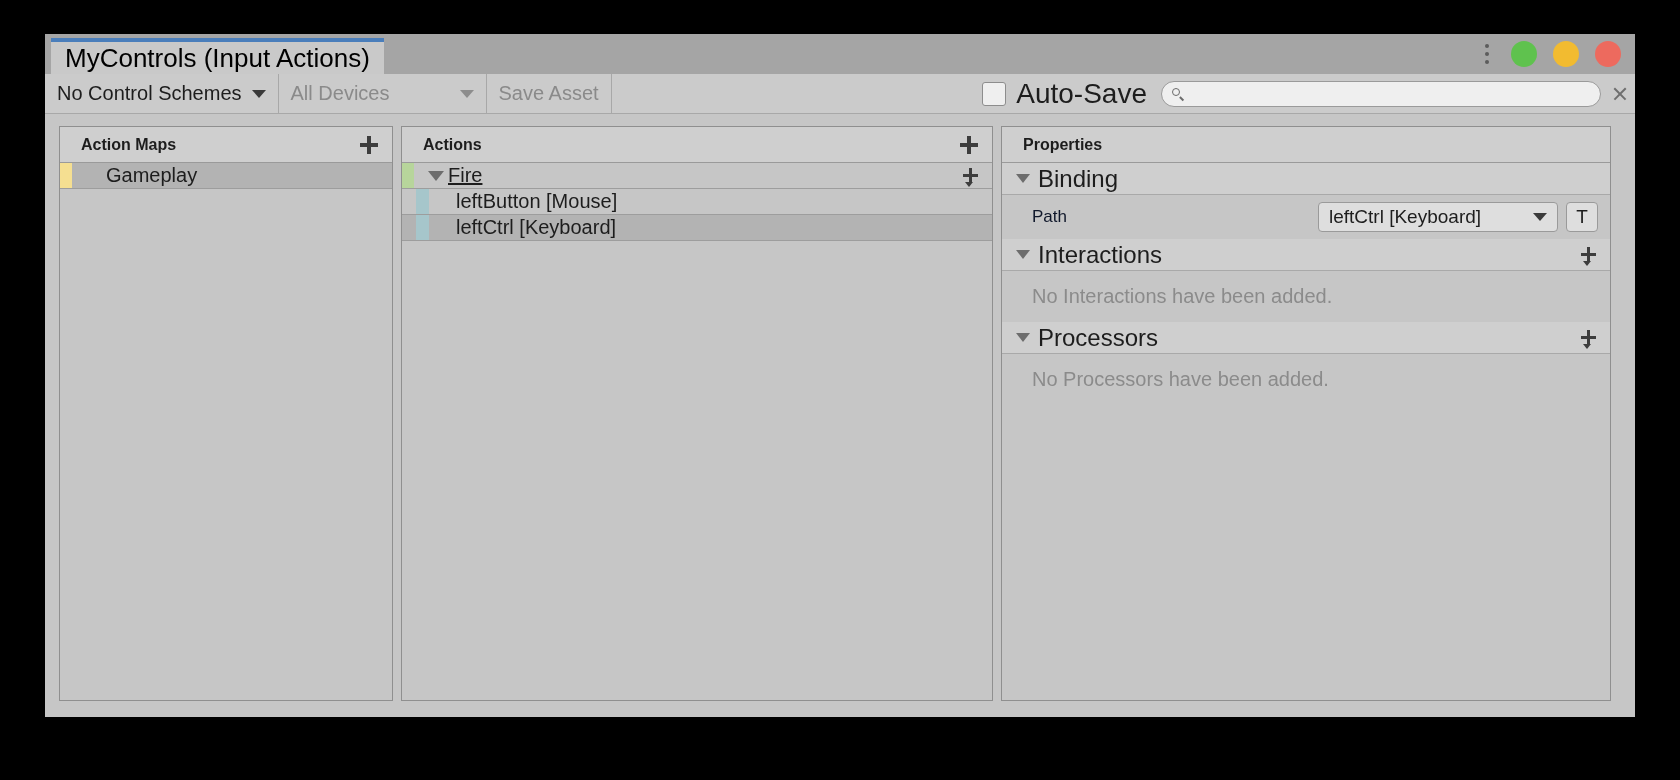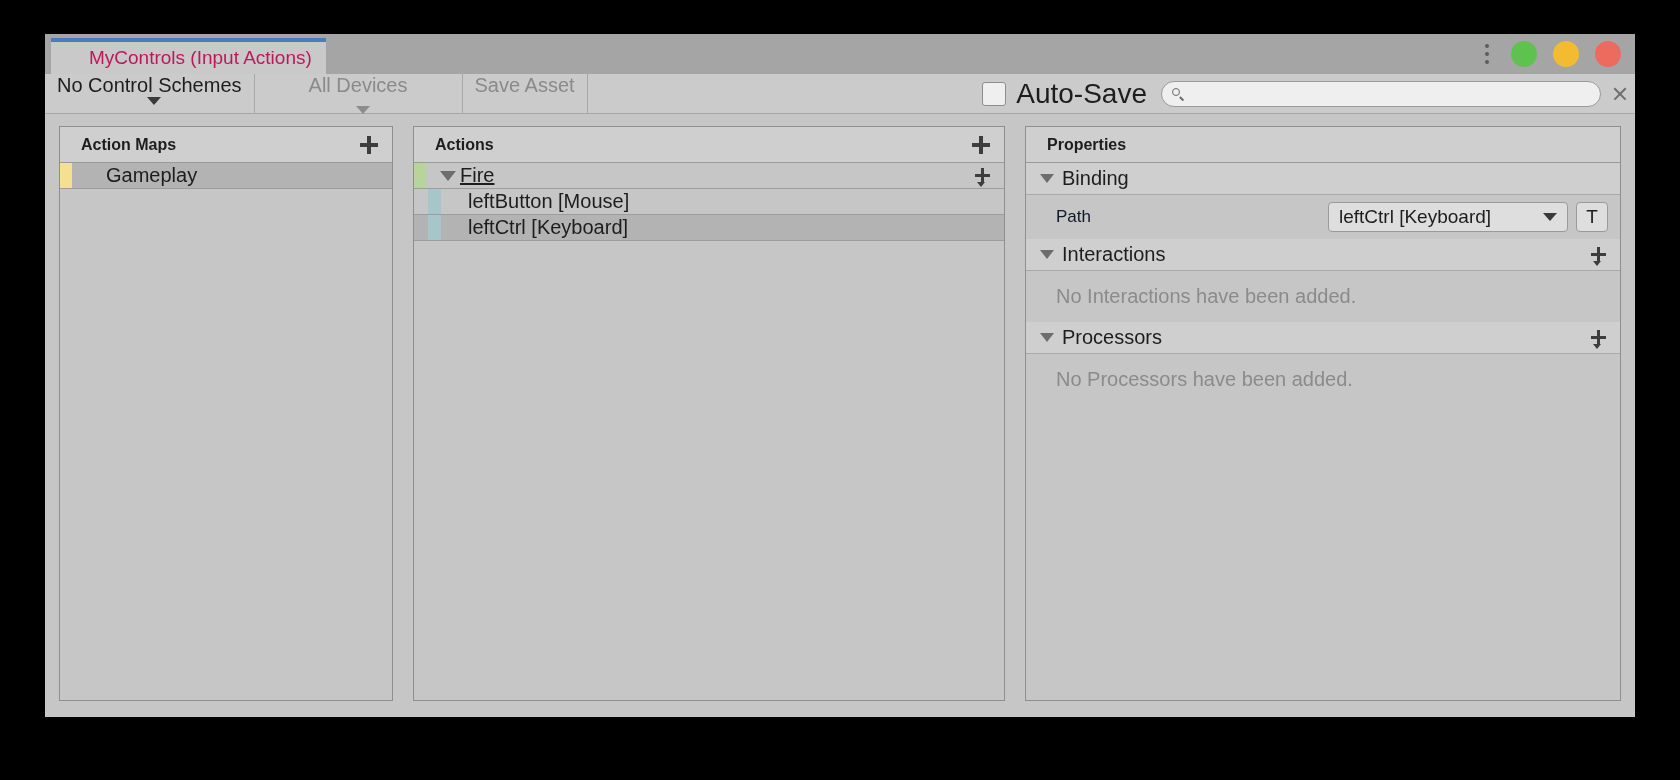"MyControls (Input Actions)" .tab-label { color: #be185d -> #000000; font-size: 19px -> 26px; margin-left: 24px -> none }
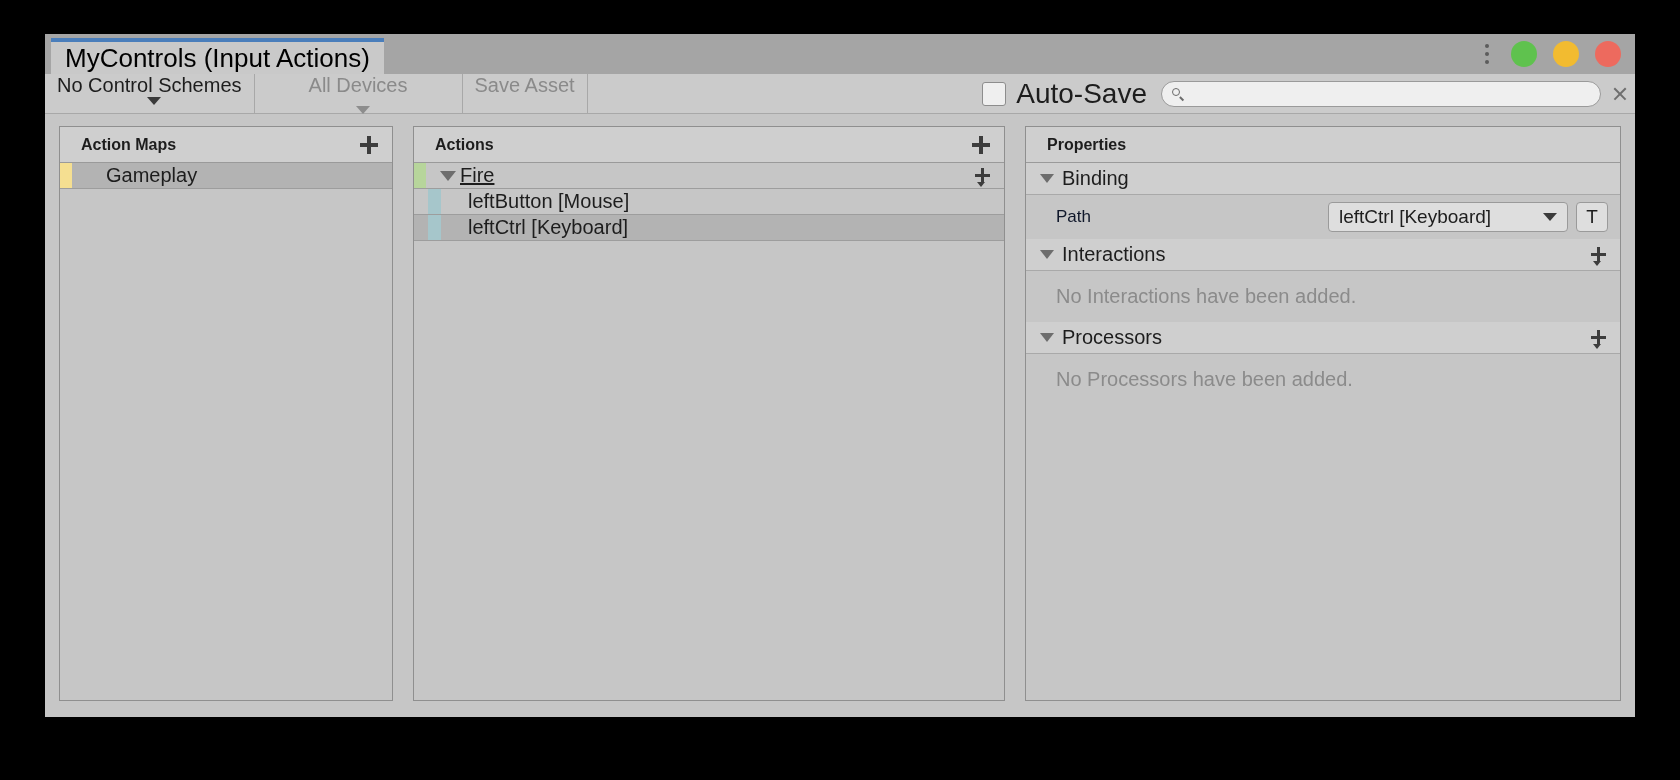"No Control Schemes" .tb-item.sep { flex-direction: column -> none }
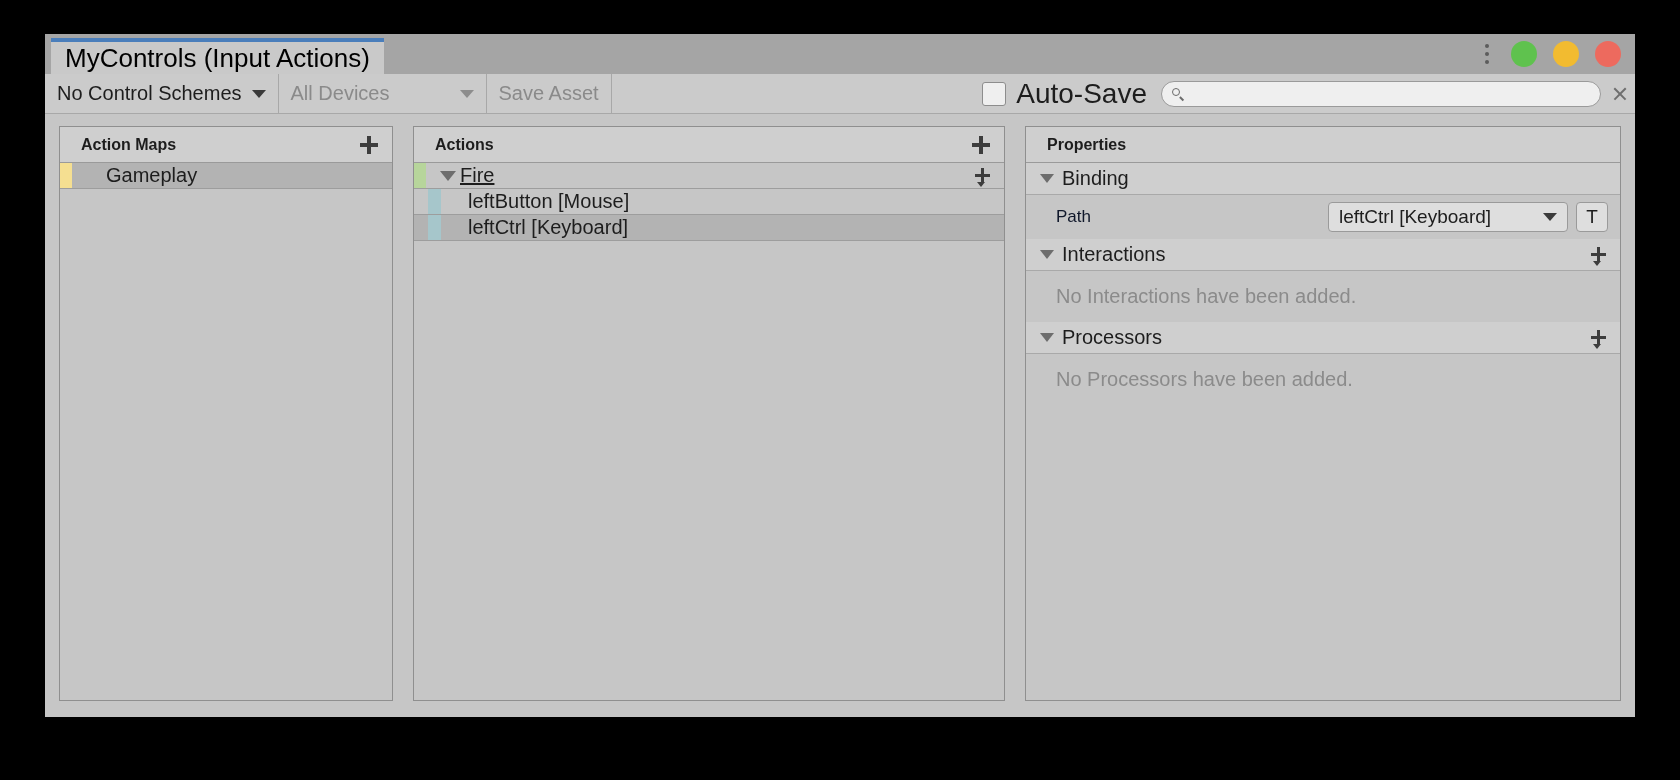"Action Maps" .body { gap: 20px -> 8px; padding: 12px 14px 16px 14px -> 12px 24px 16px 14px }
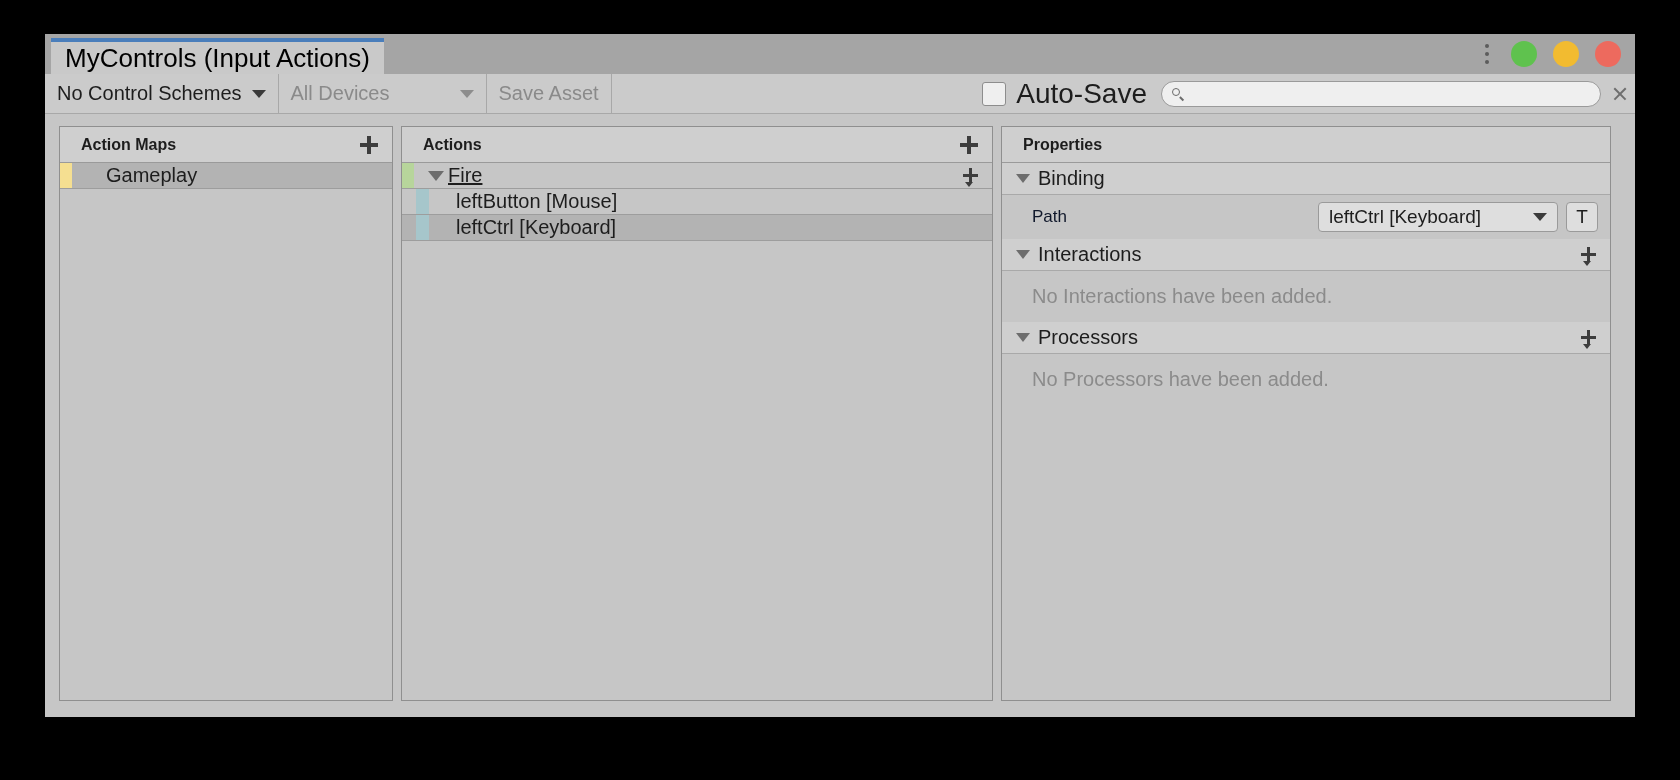"Binding" .prop-section-title { font-size: 20px -> 24px }
